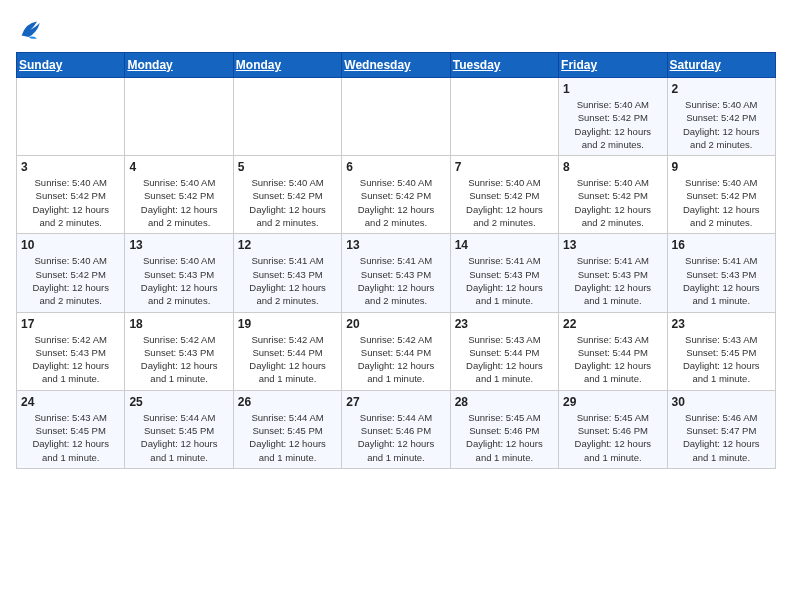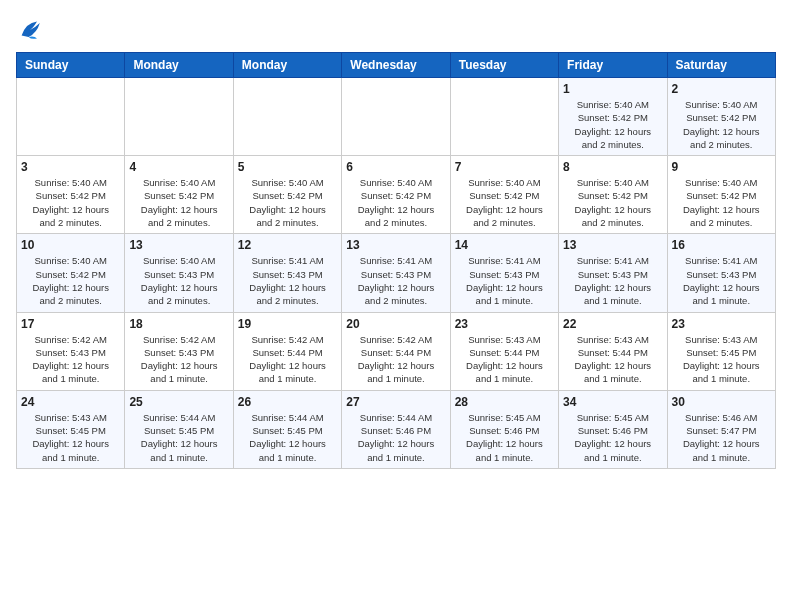"Sunday" .calendar thead th { padding: 5px 8px -> 5px 2px; text-decoration: none -> underline }
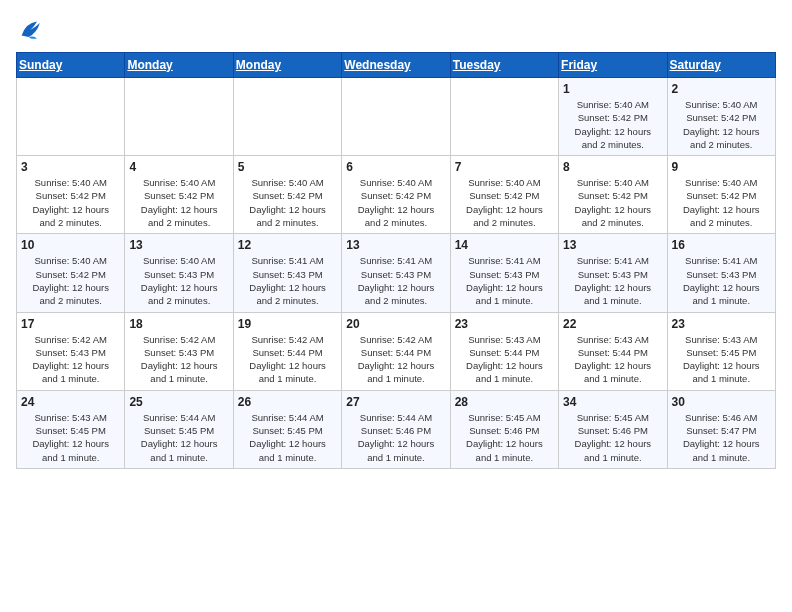"34" span.day-num { text: 34 -> 29 }
